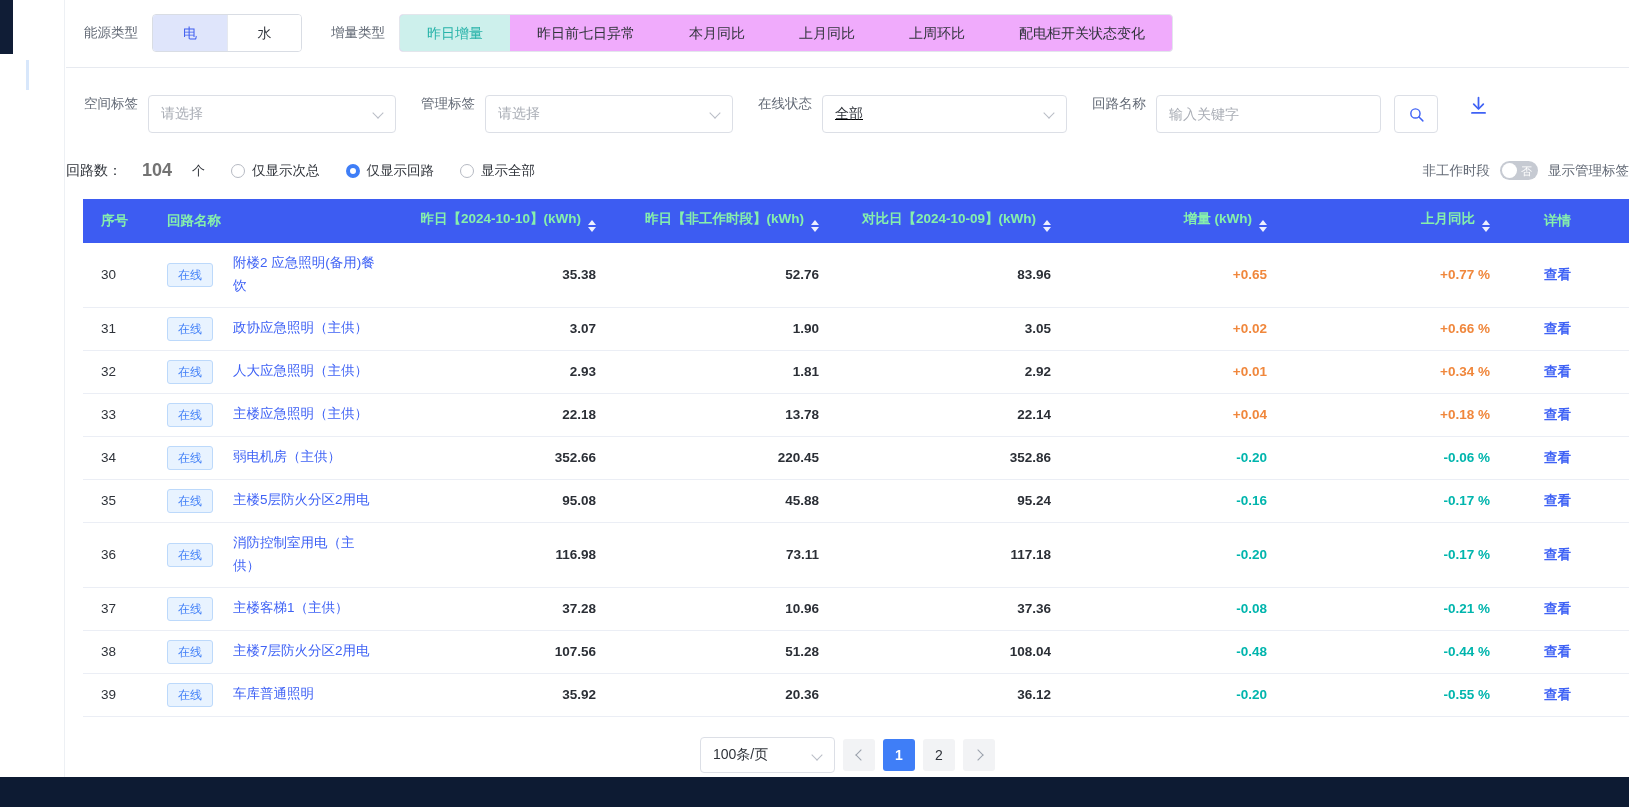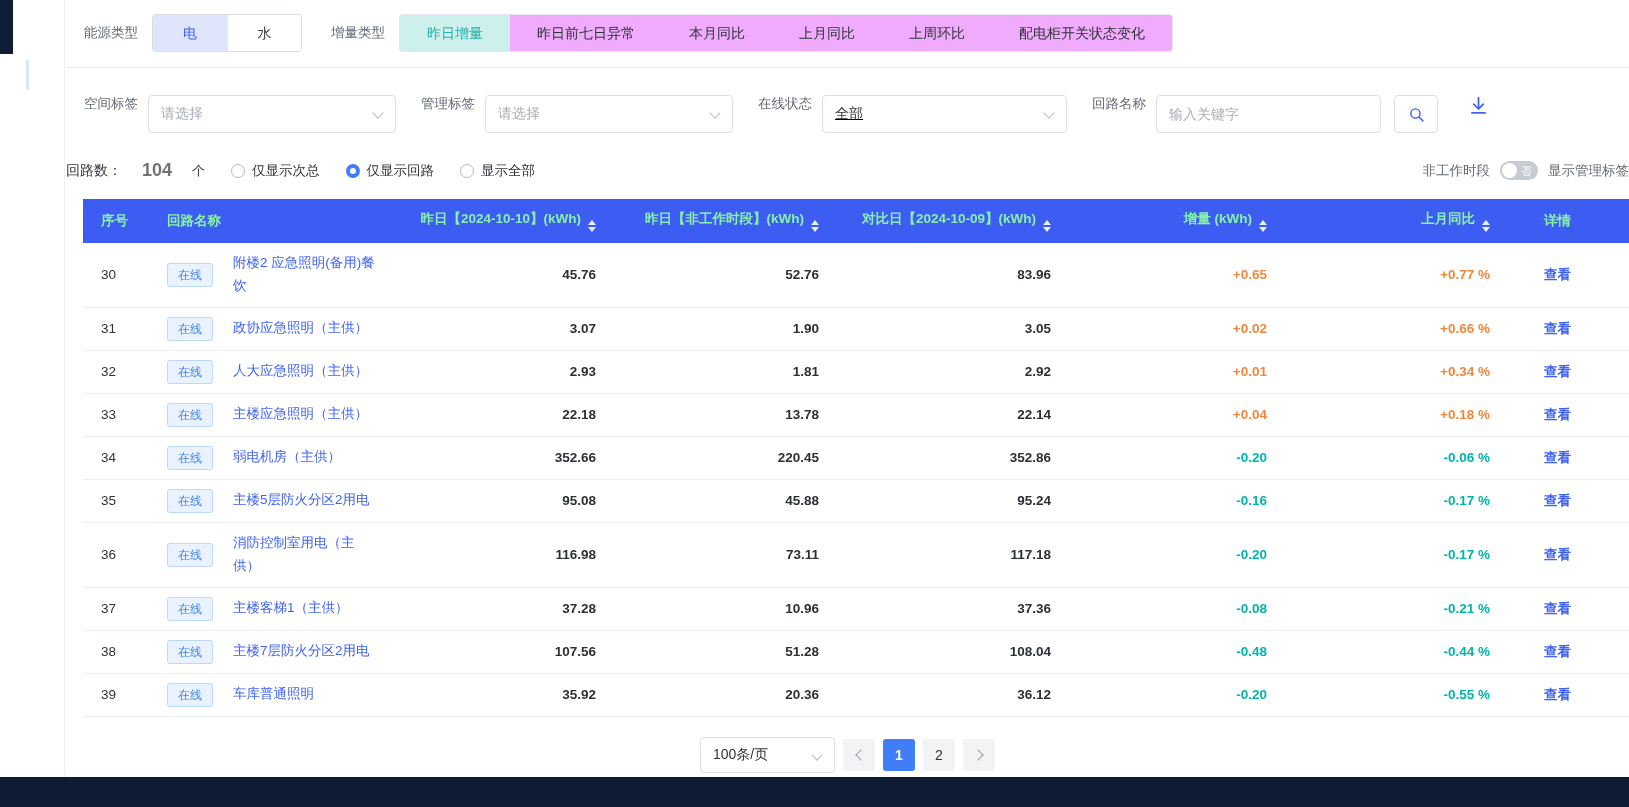"45.76" td.tdnum { text: 45.76 -> 35.38 }
